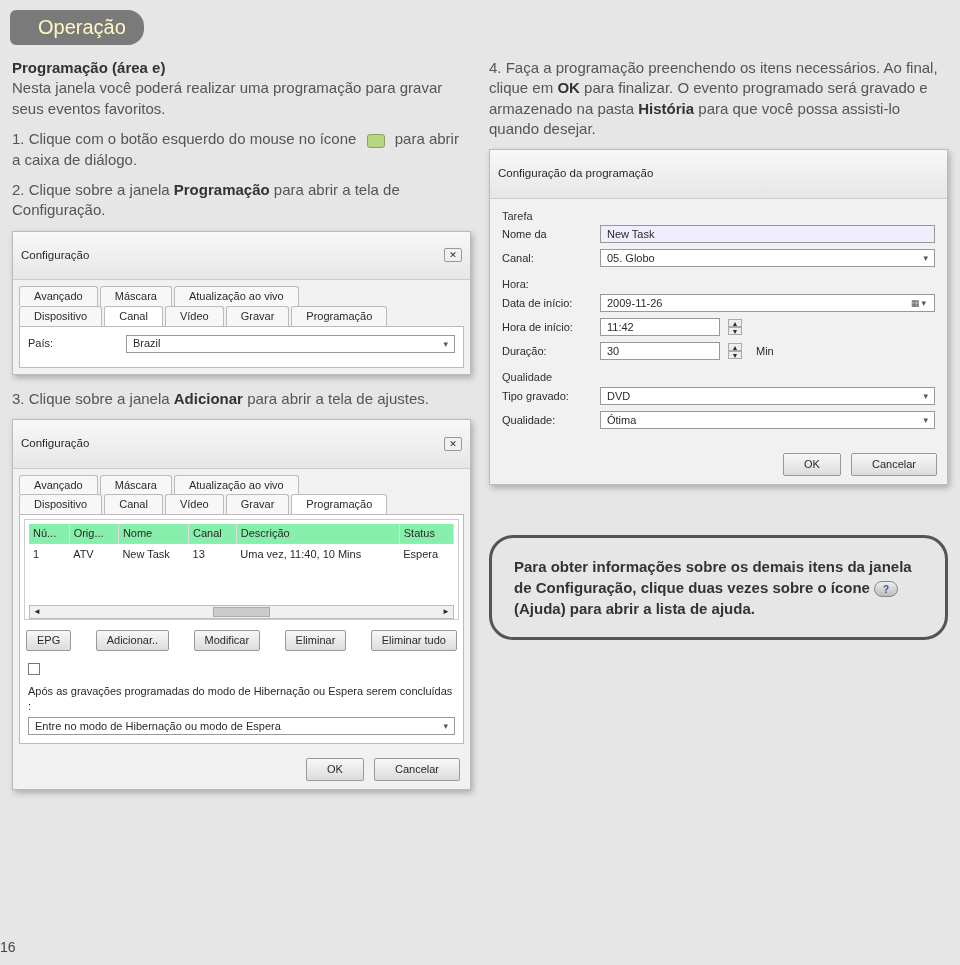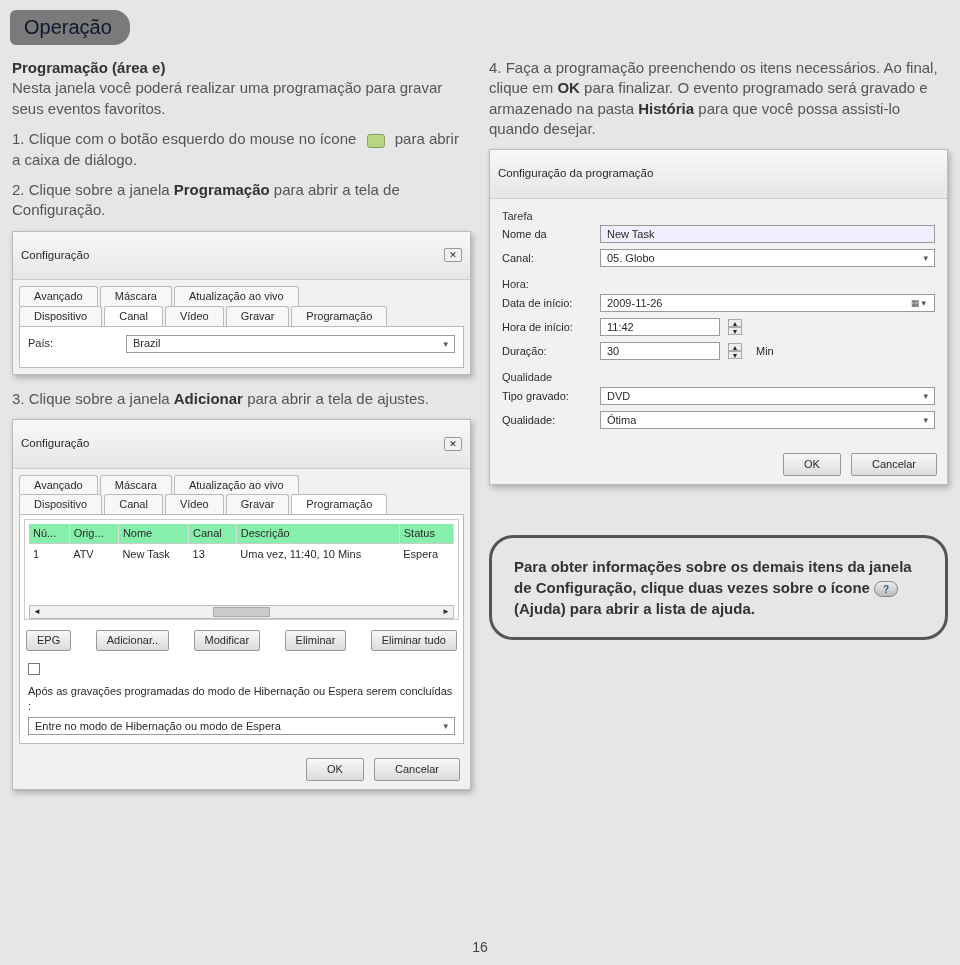"Operação" .page-badge { color: #0f172a -> #fef9c3; padding: 6px 18px 6px 14px -> 6px 18px 6px 28px }
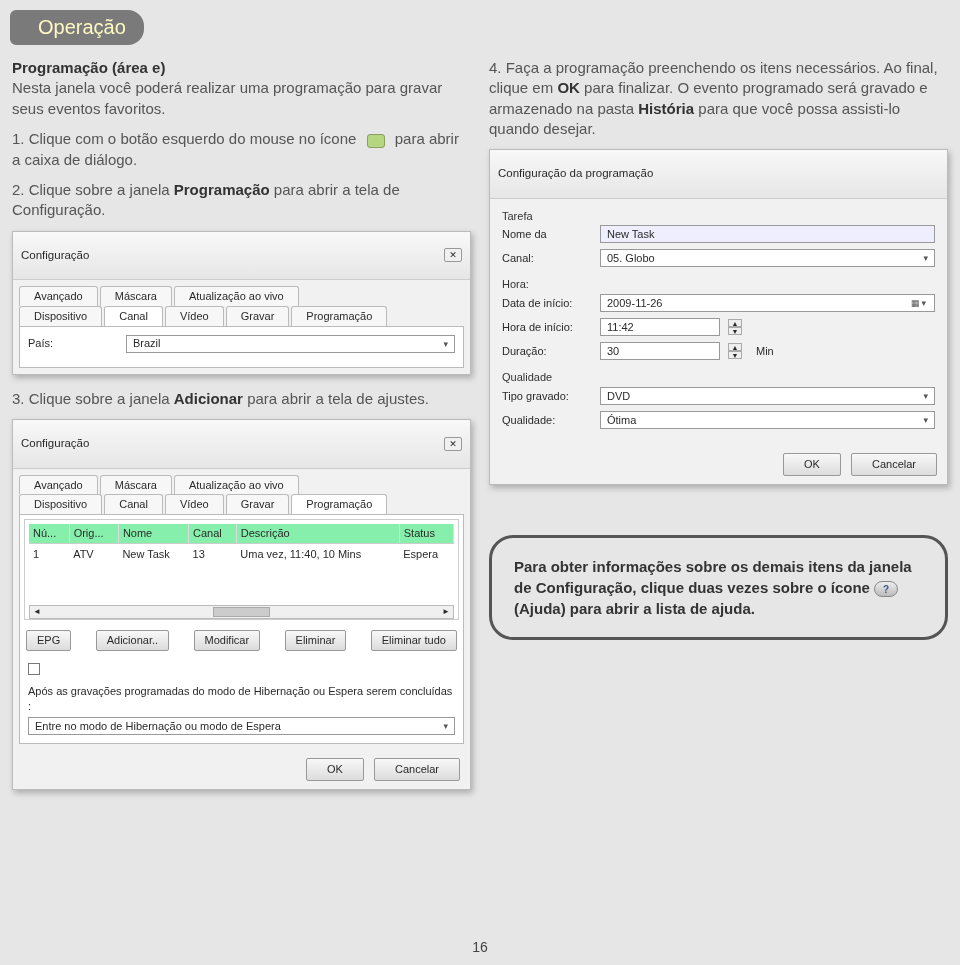"16" .page-num { text-align: center -> left }
